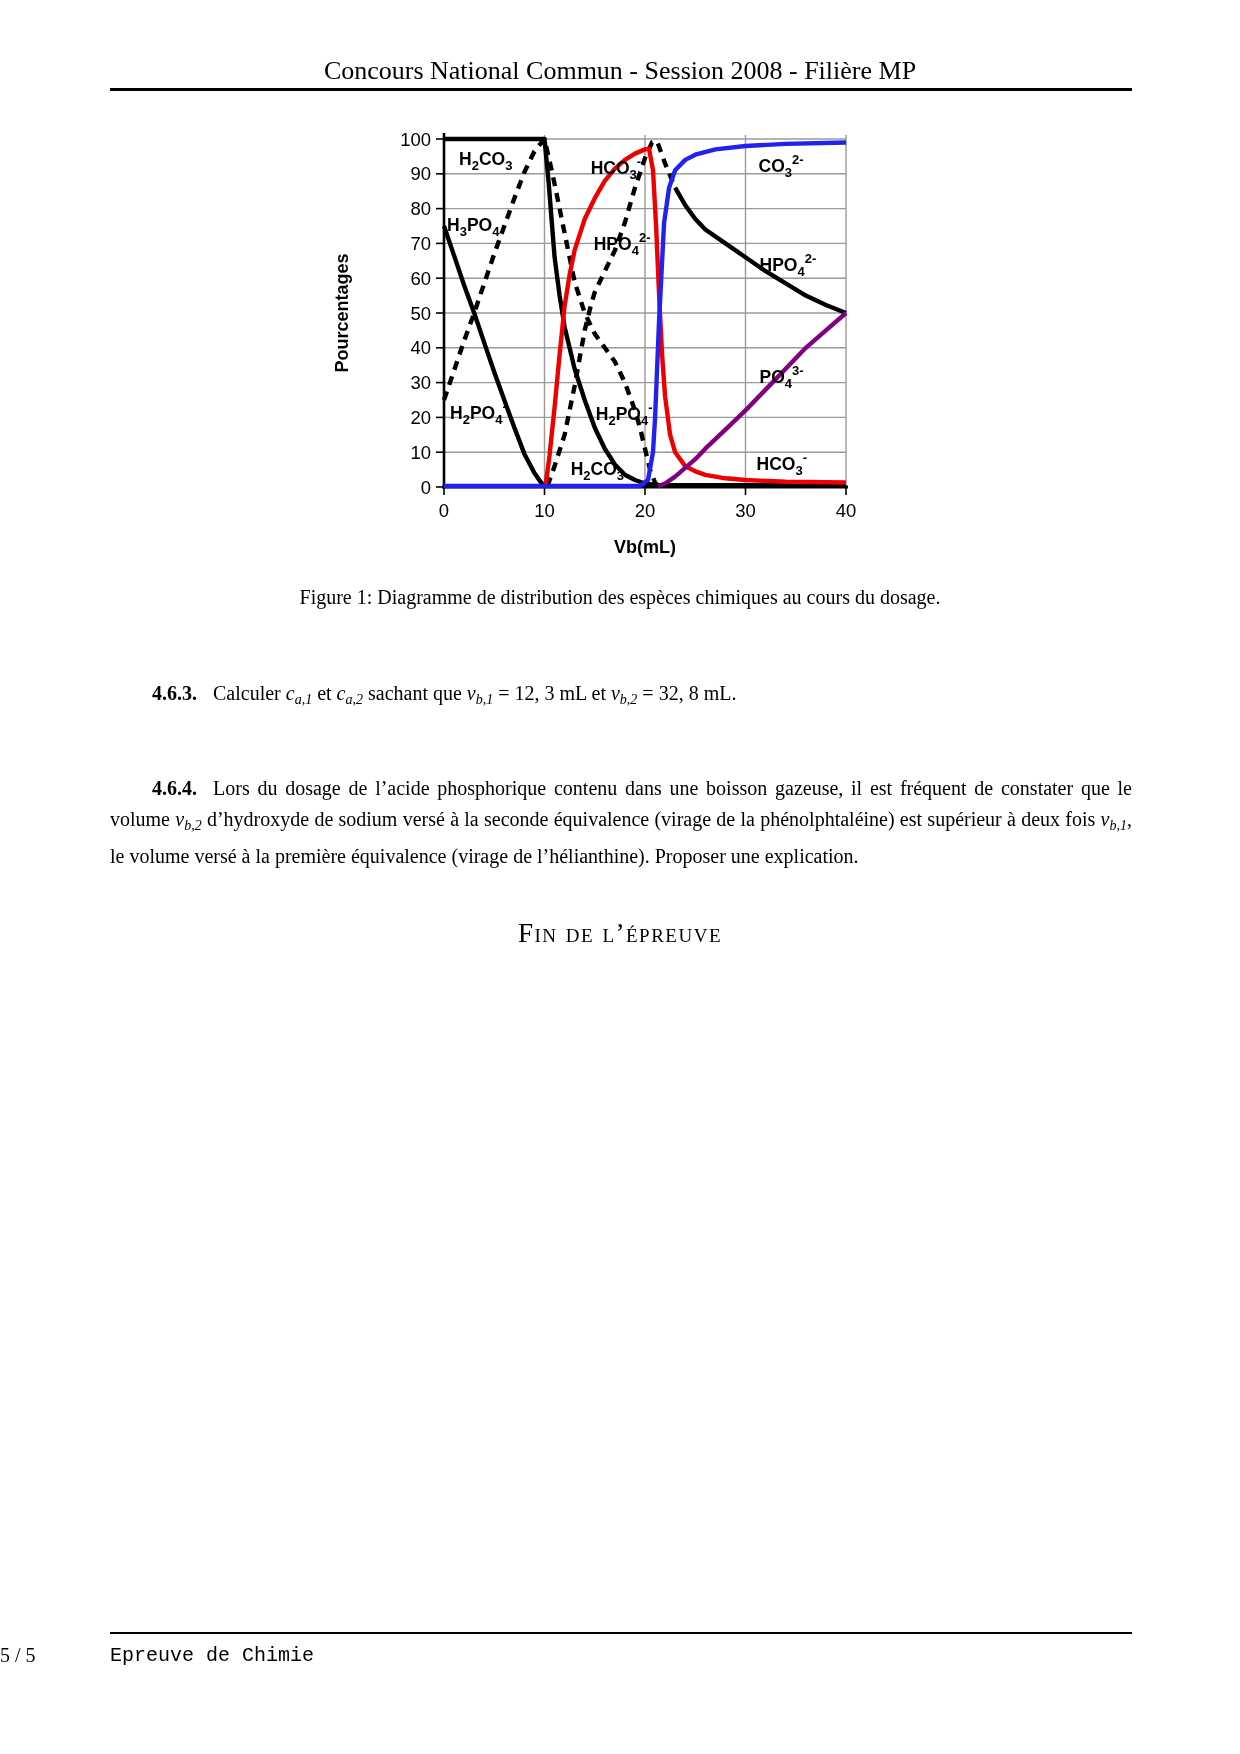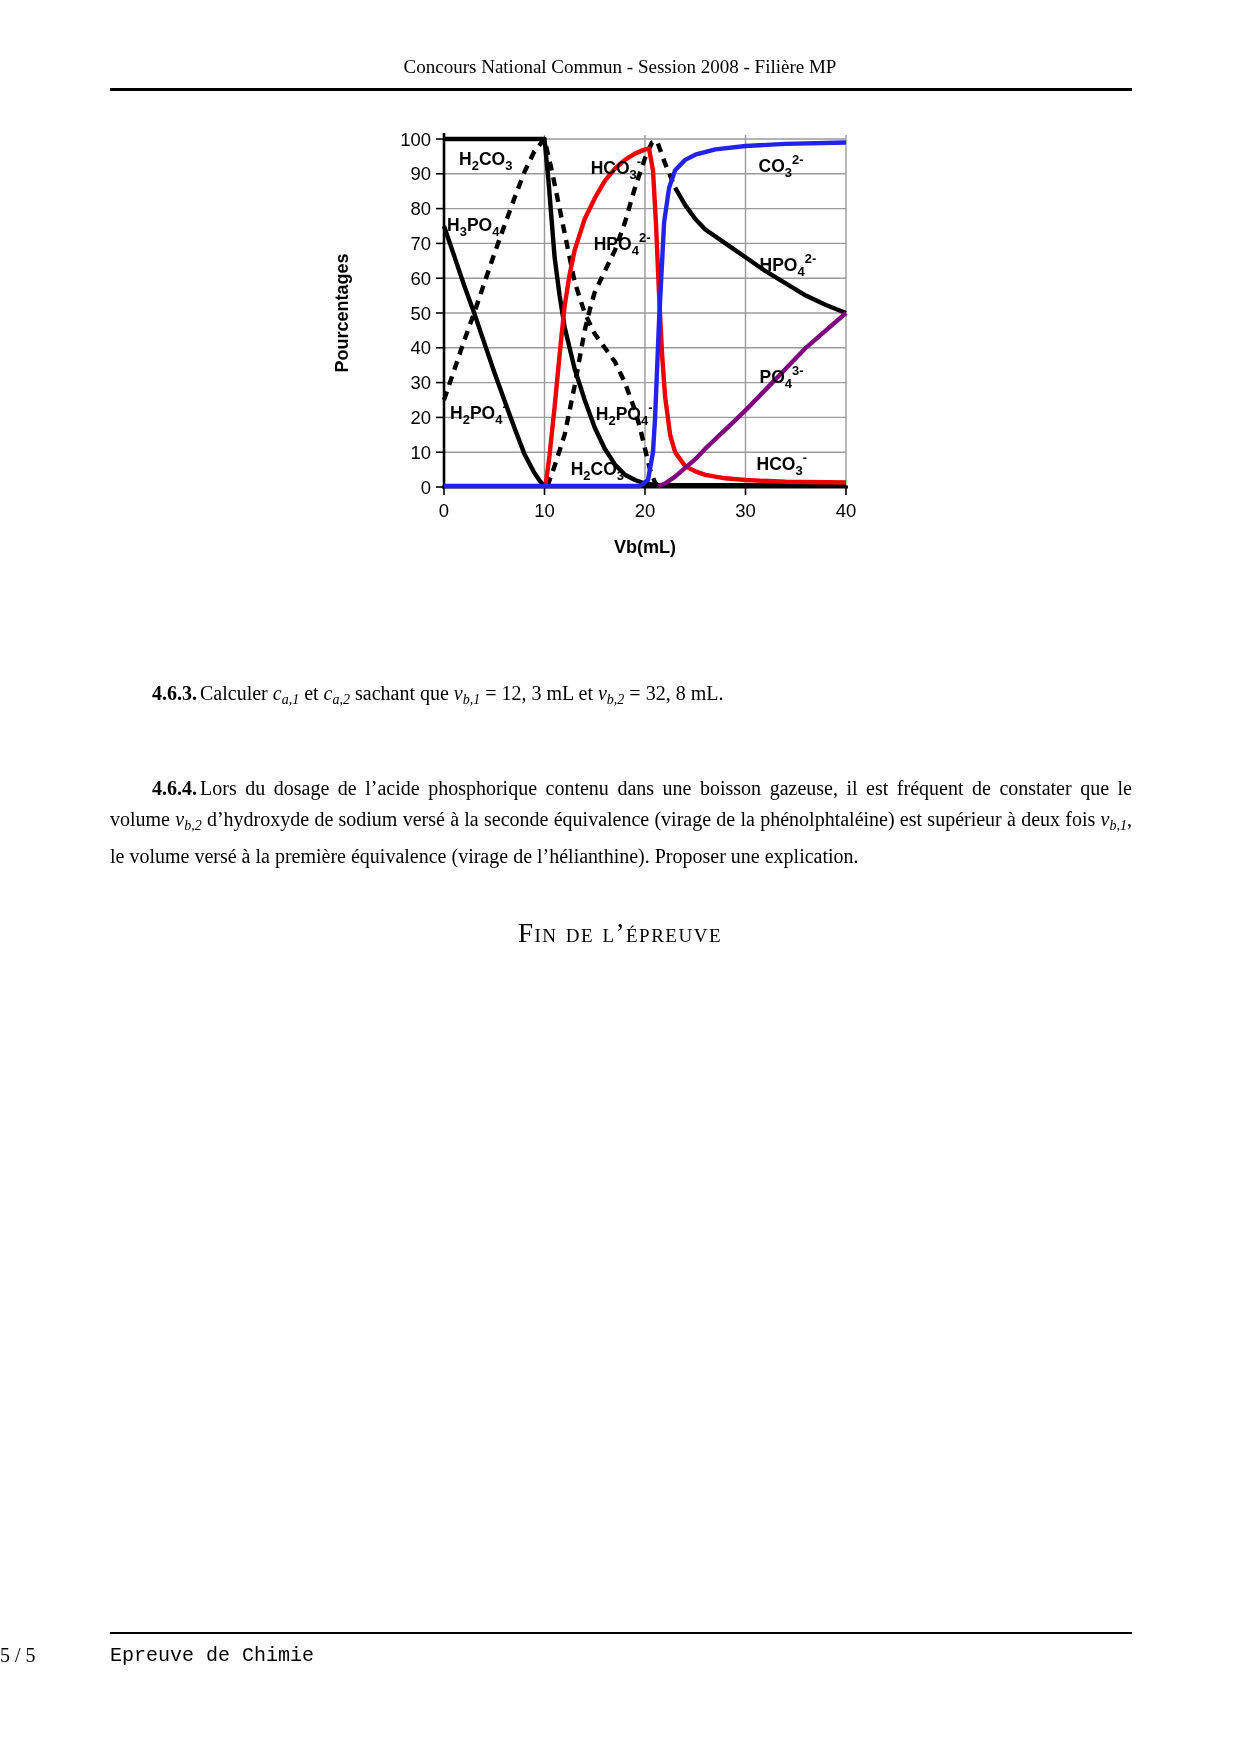"Concours National Commun - Session" .header-text { font-size: 19px -> 26px }
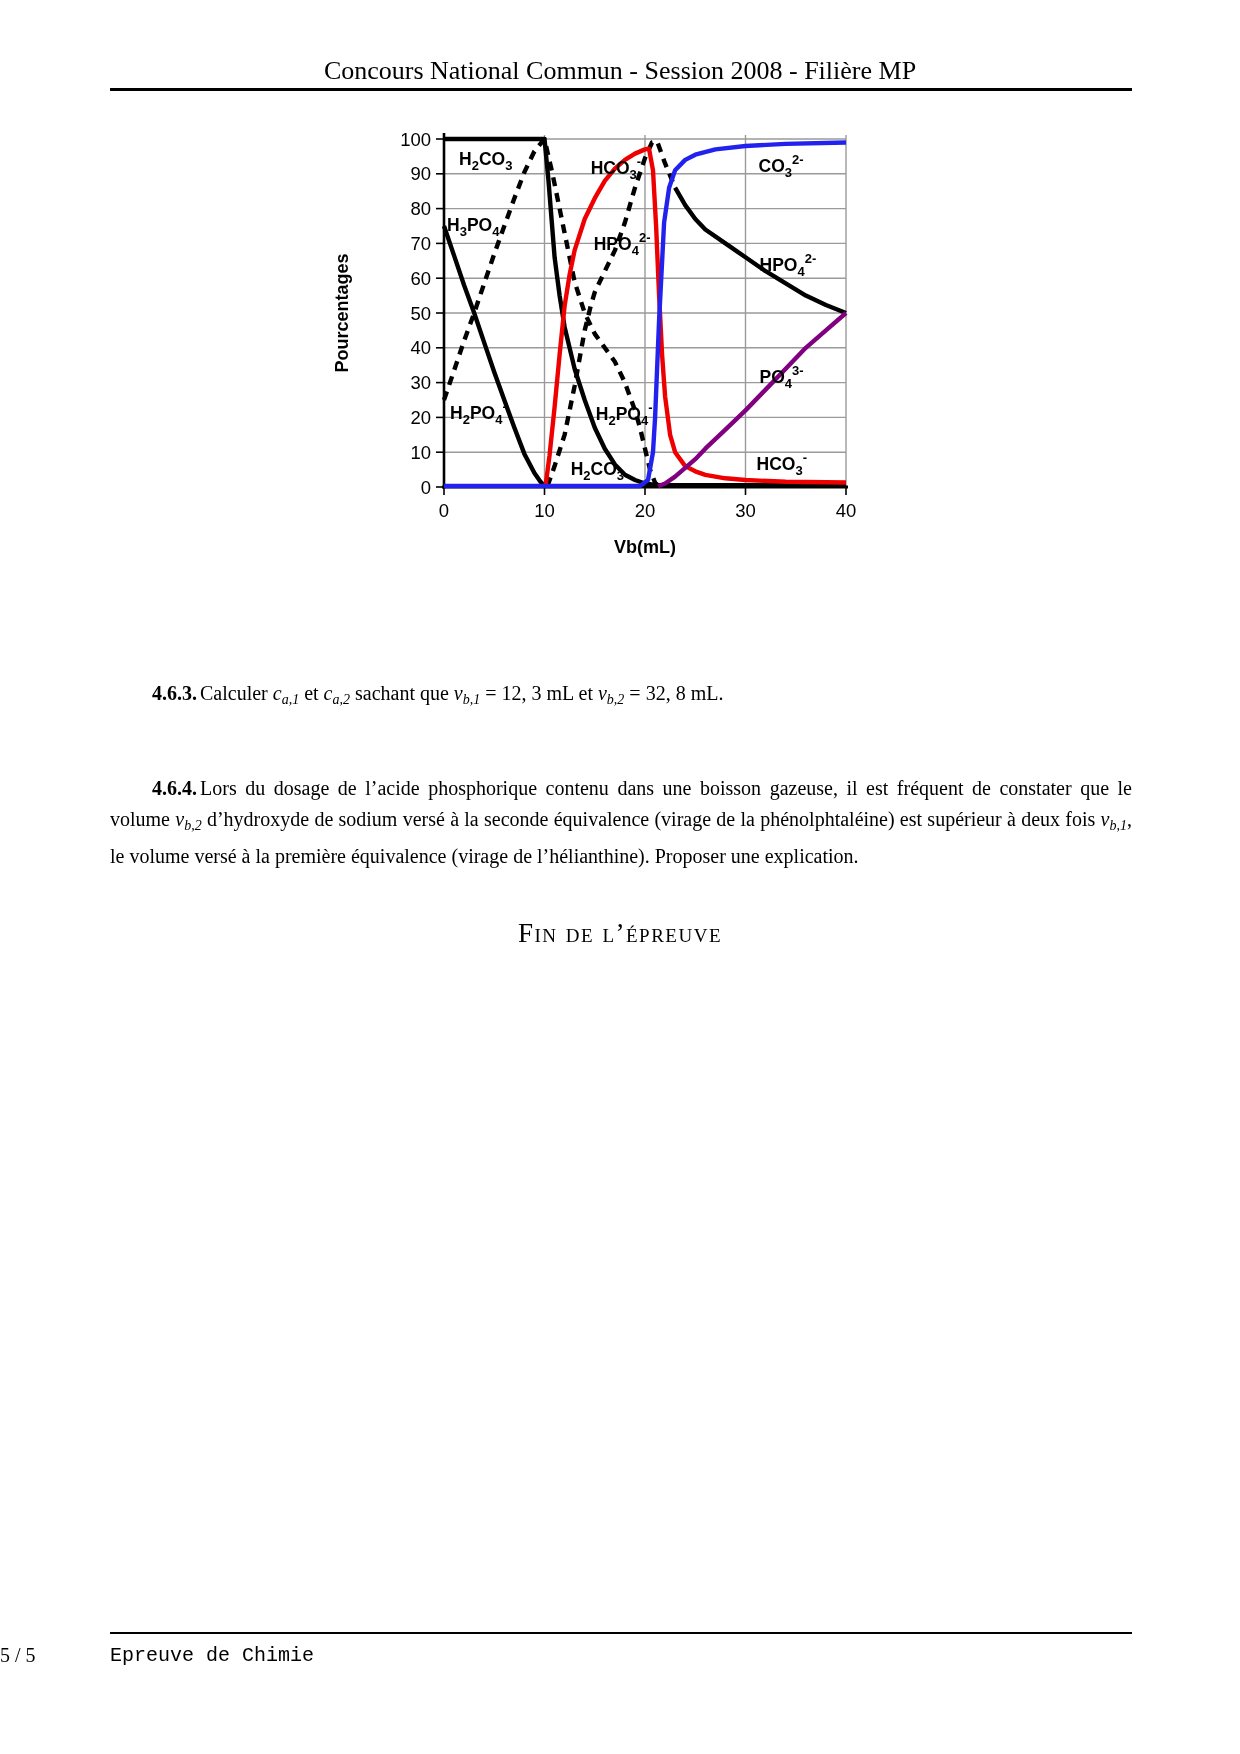"Figure 1: Diagramme de distribution" div.caption { html: none -> <div>Figure 1: Diagramme de distribution des espèces chimiques au cours du dosage.</div> }
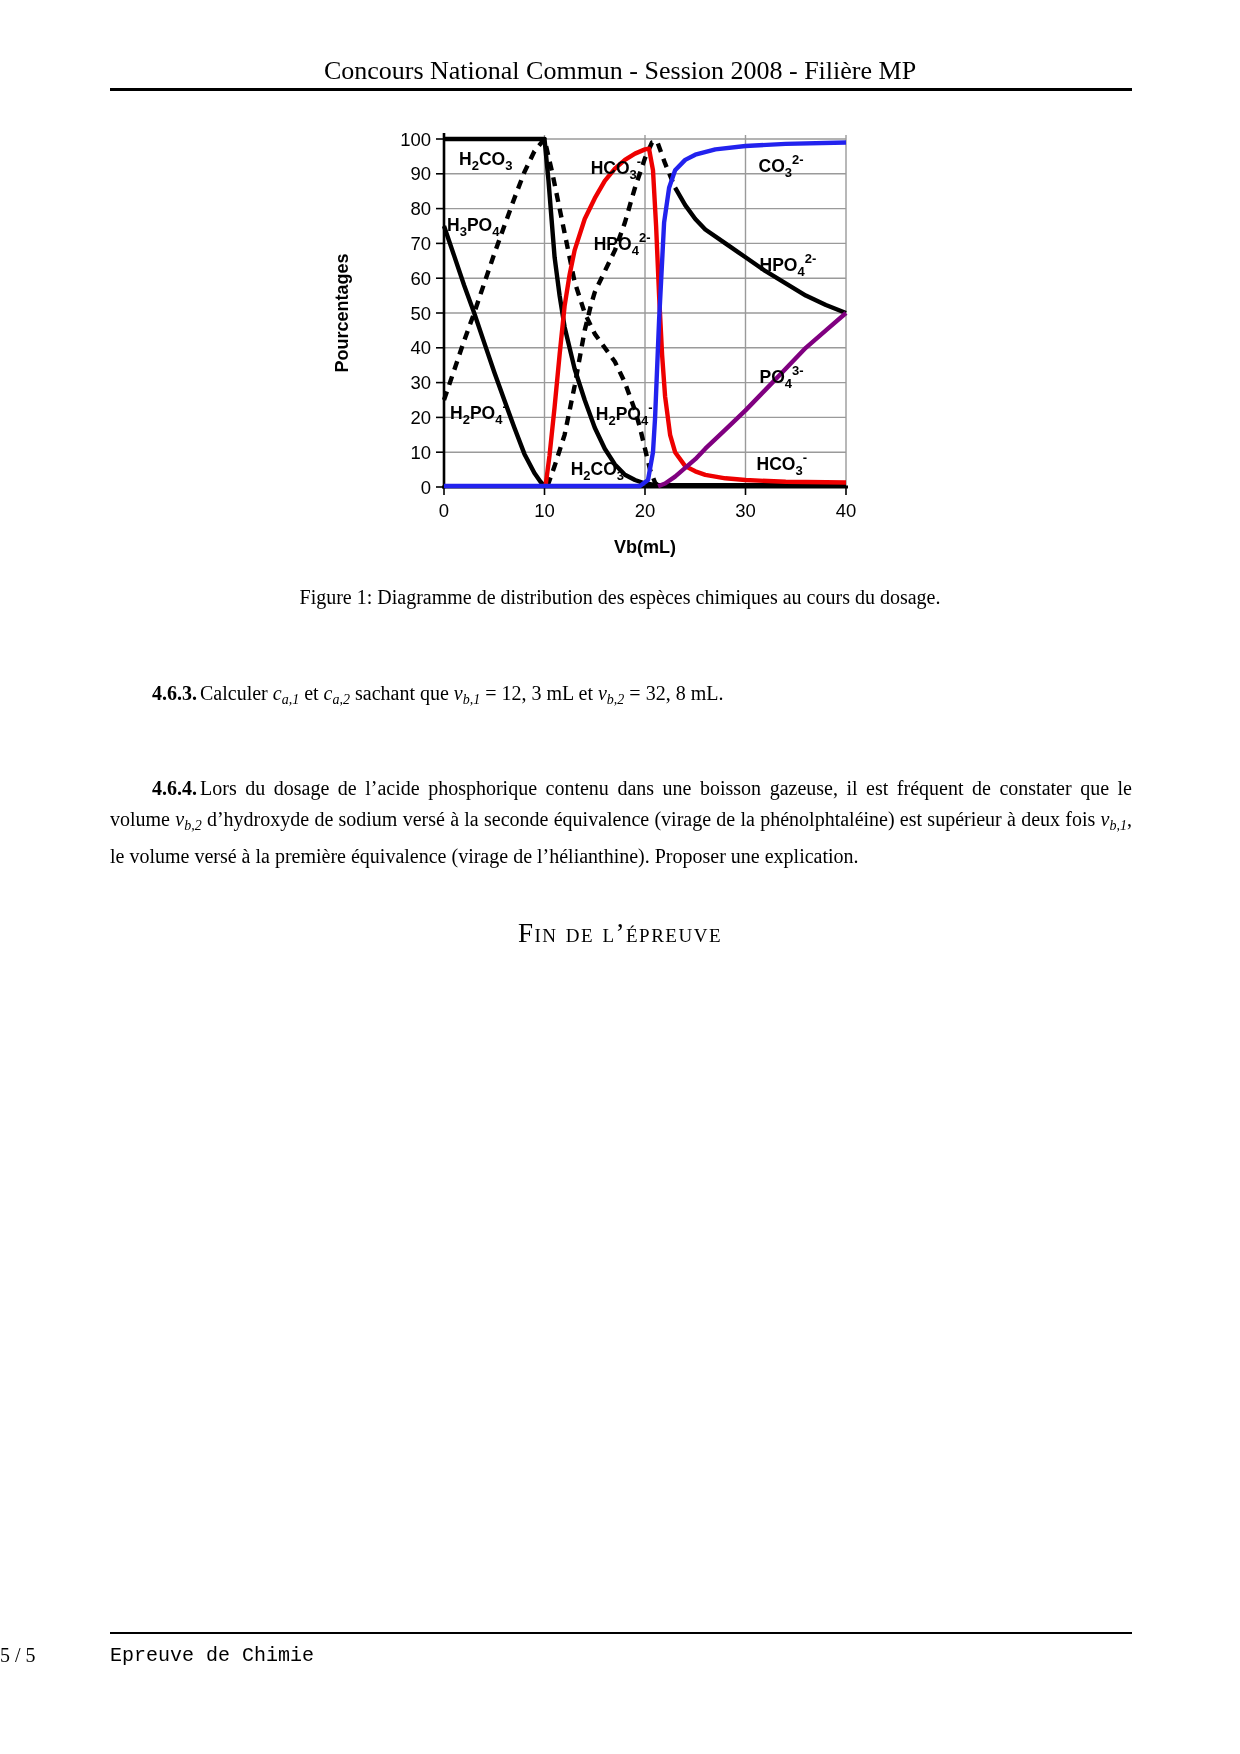"4.6.3." .qnum { margin-right: 3px -> 16px }
